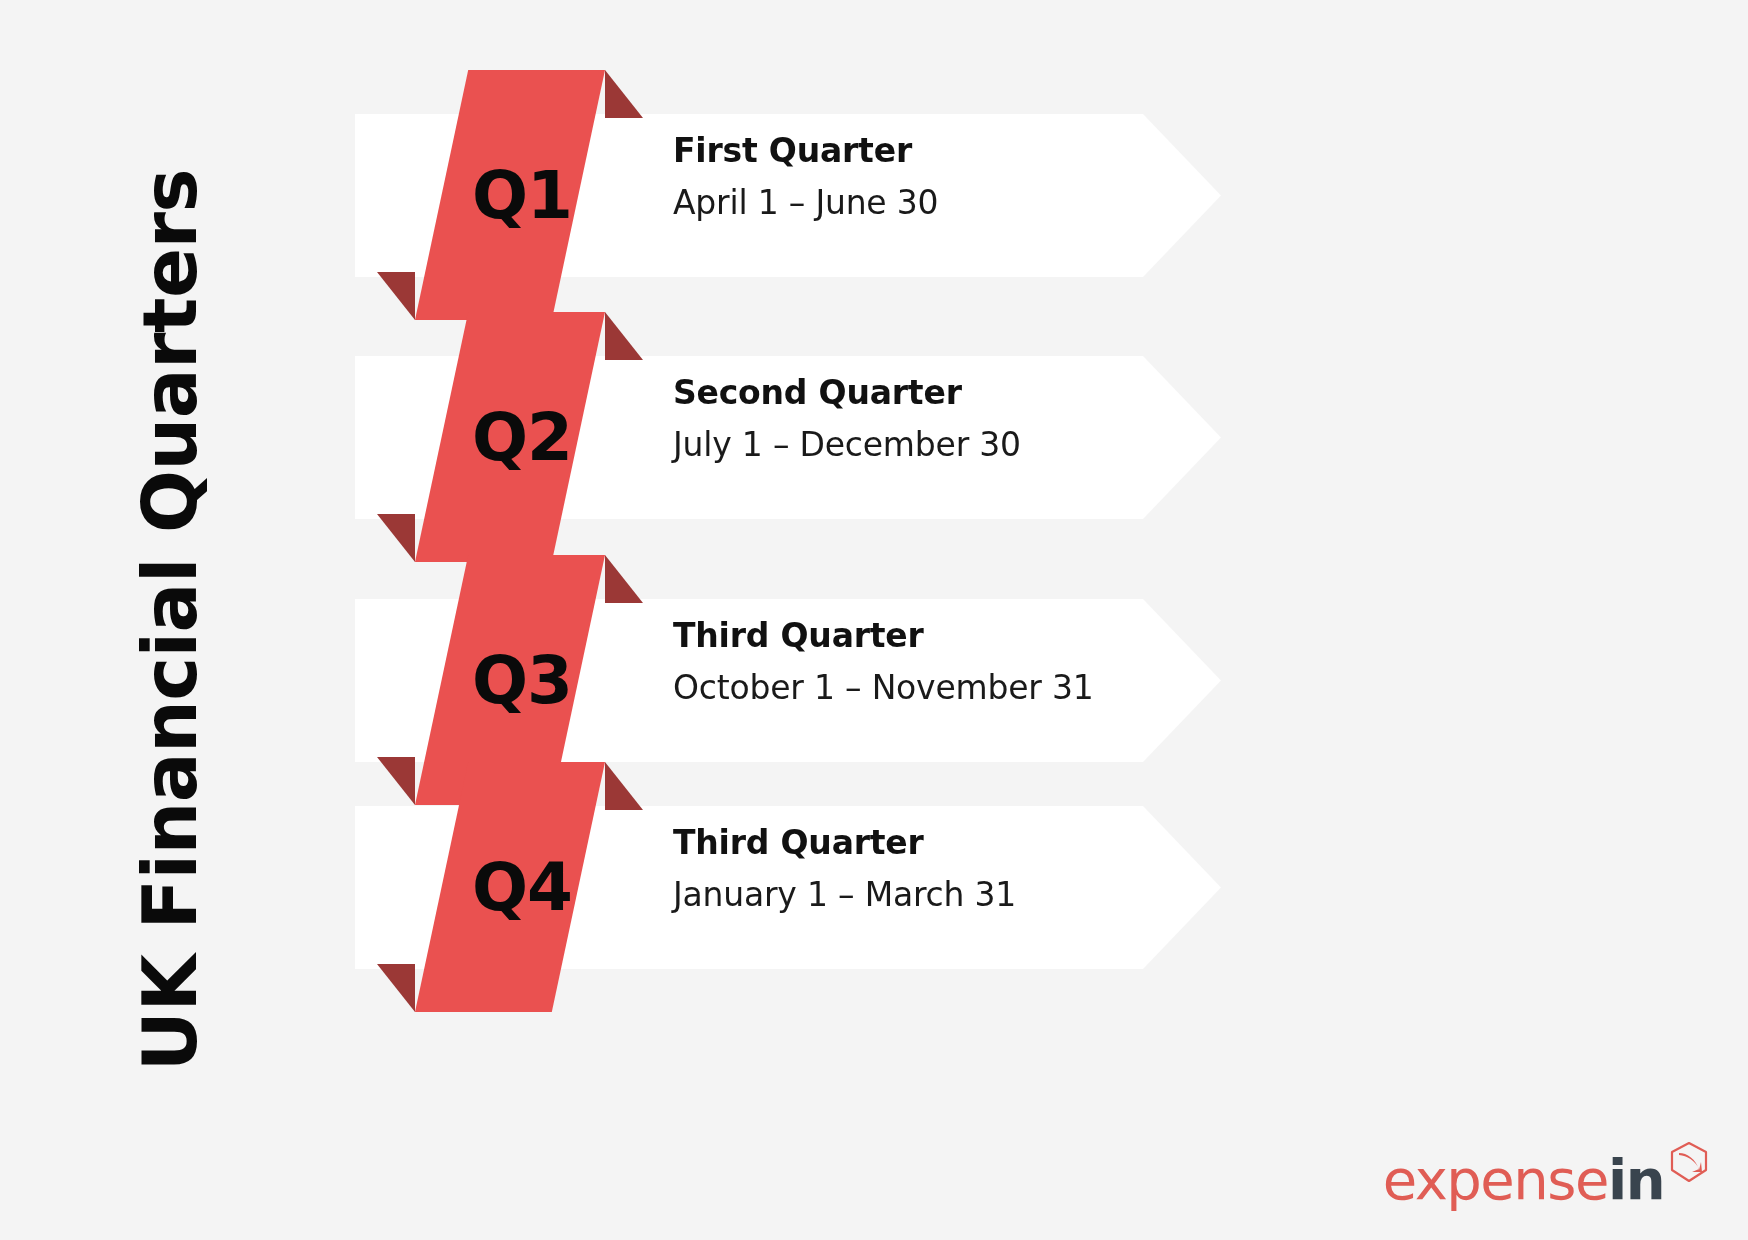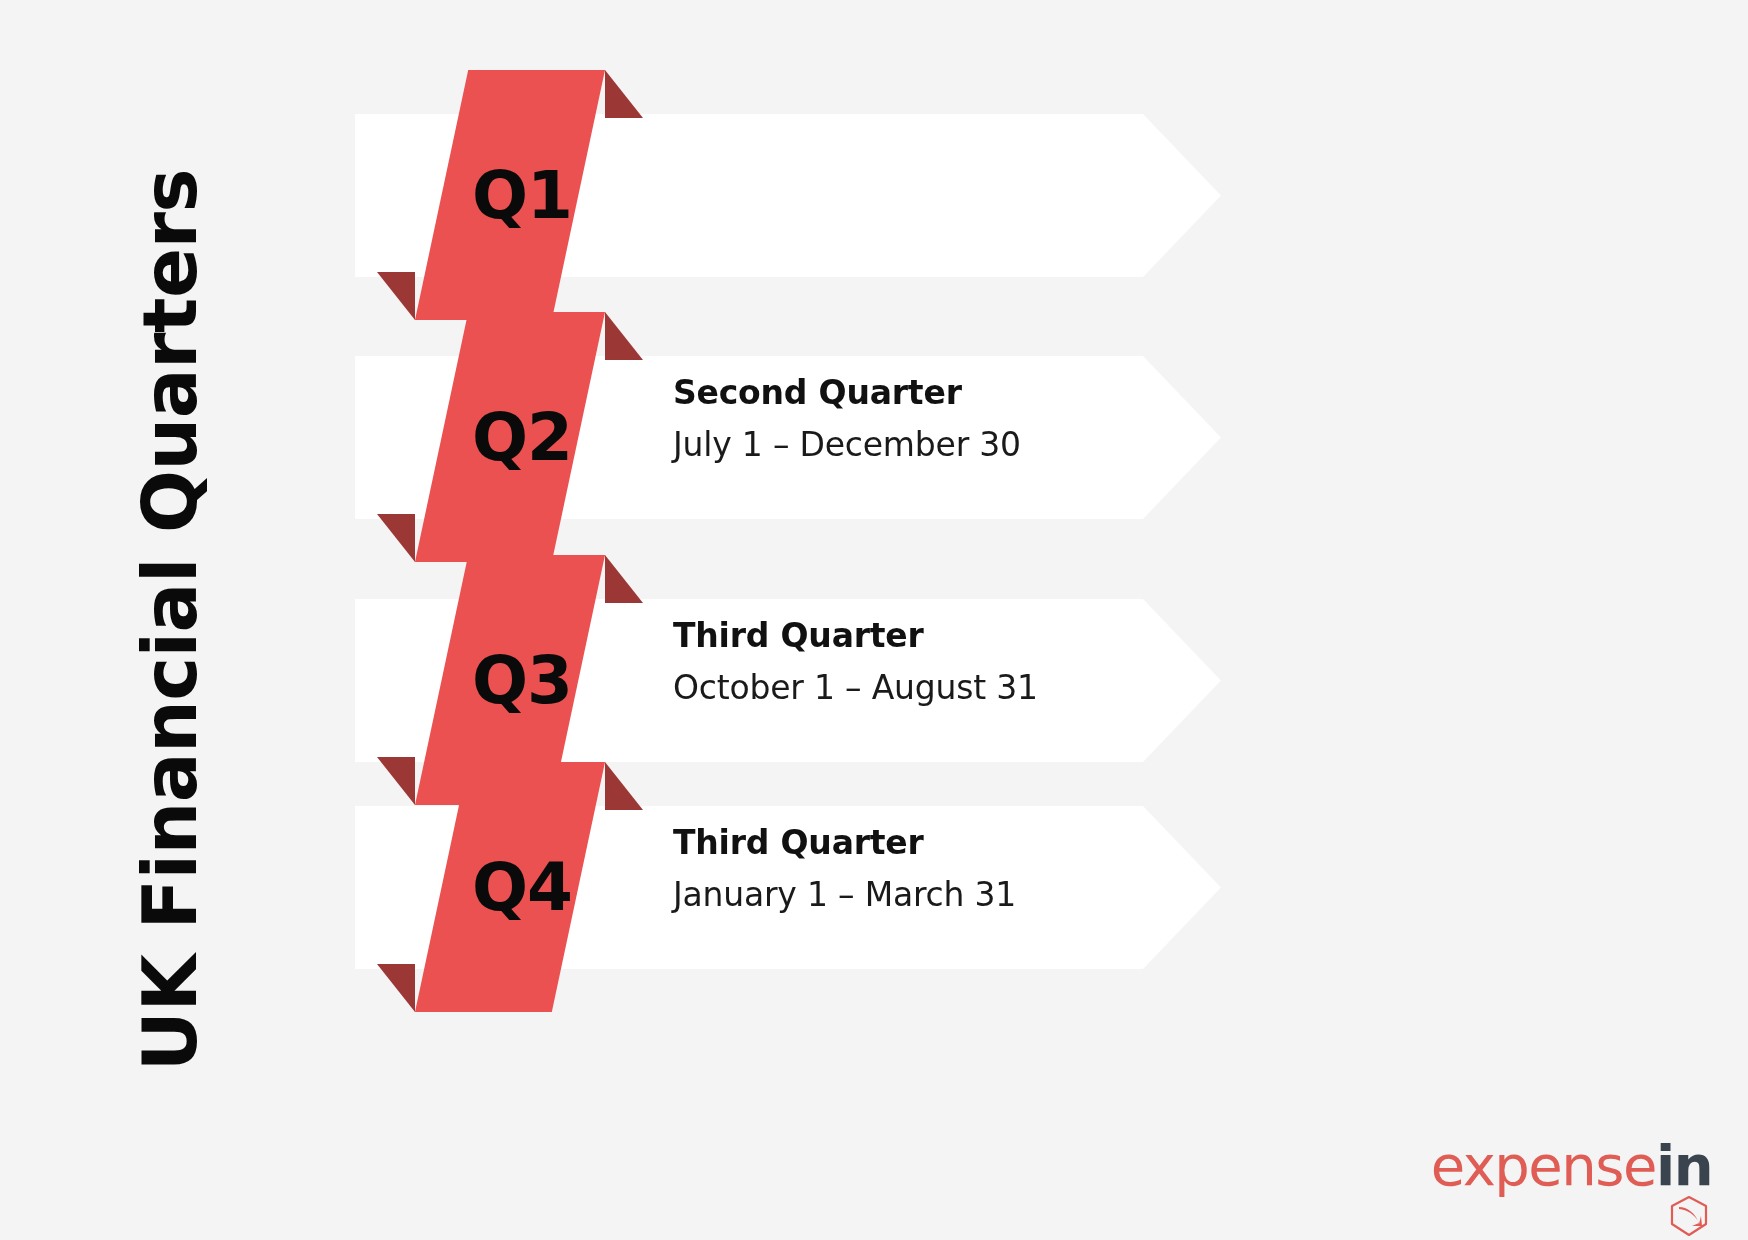"First Quarter" div.text-block { html: none -> <div> <div>First Quarter</div> <div>April 1 – June 30</div> </div> }
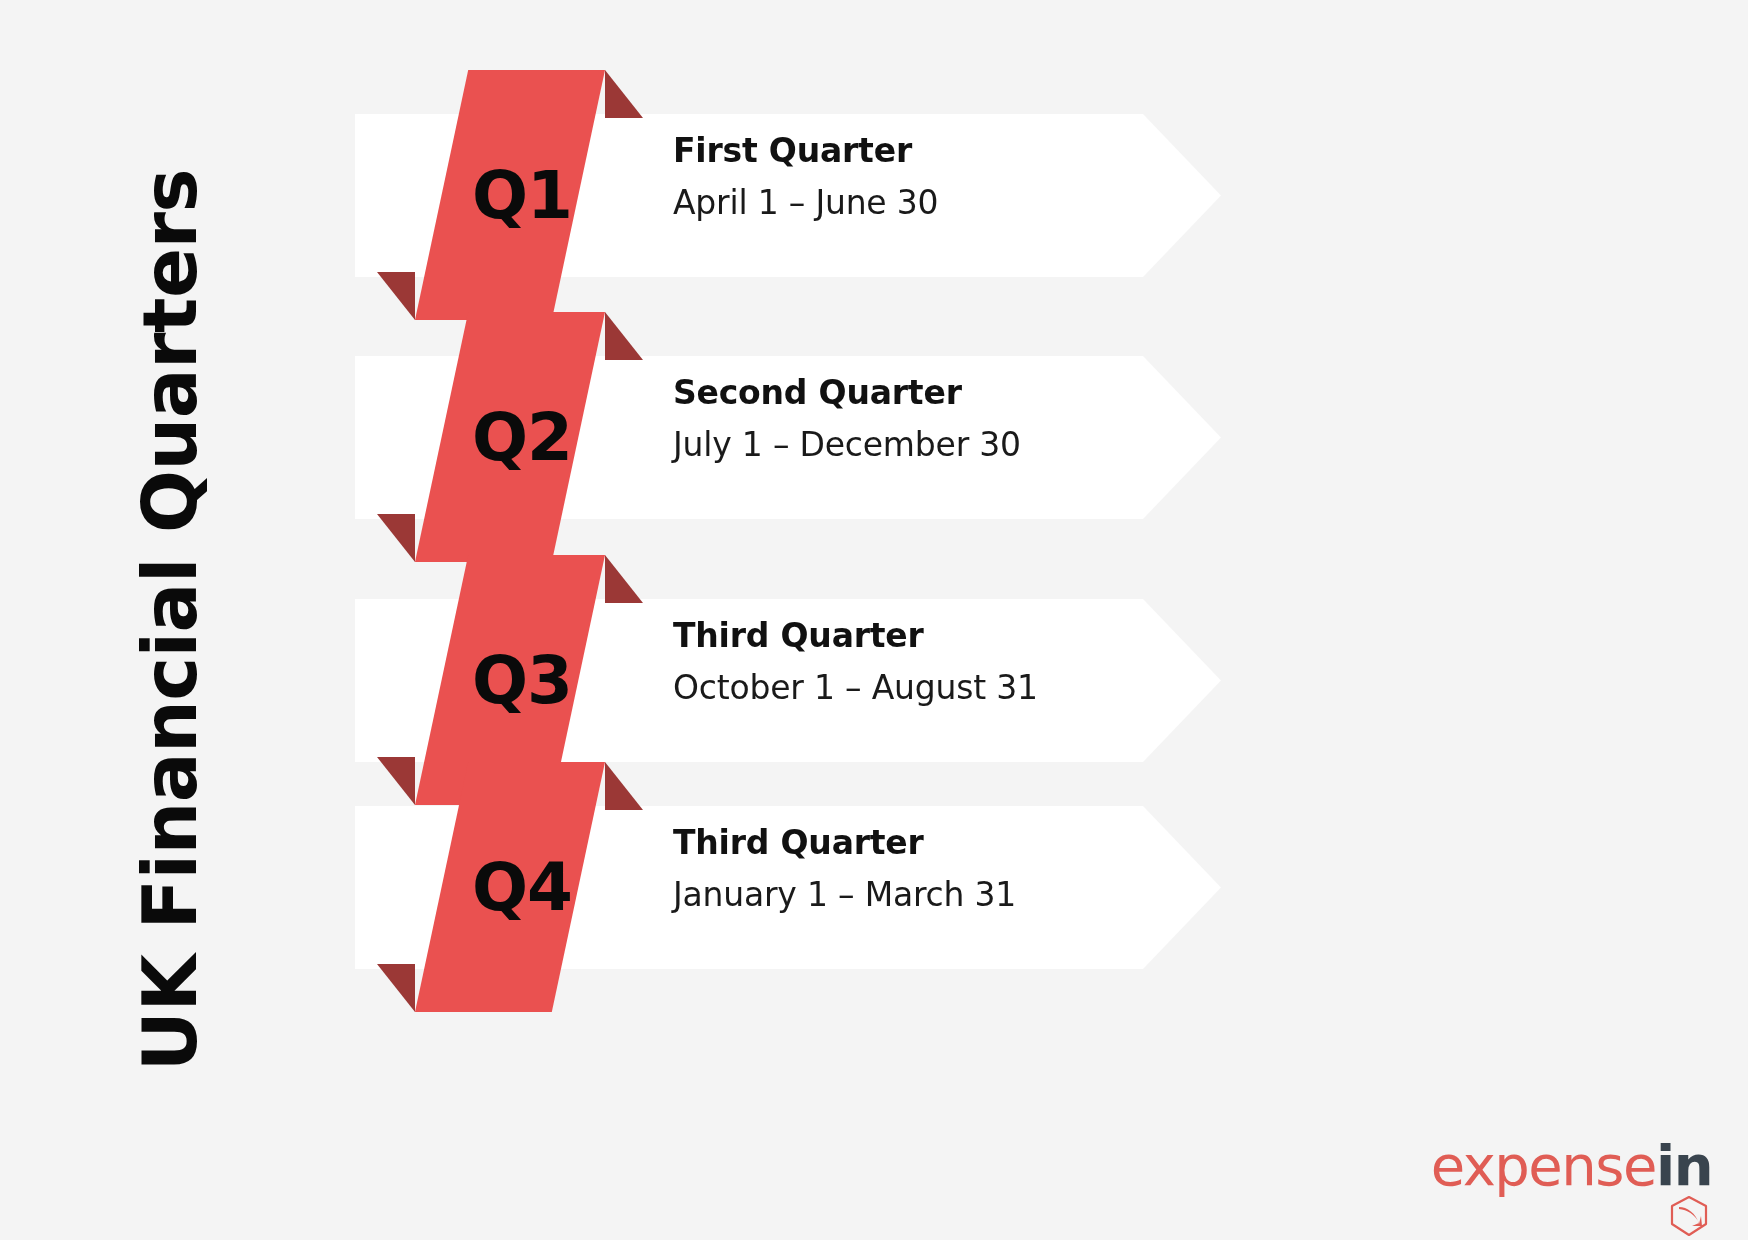"October 1 – August 31" div.q-dates { text: August -> November }
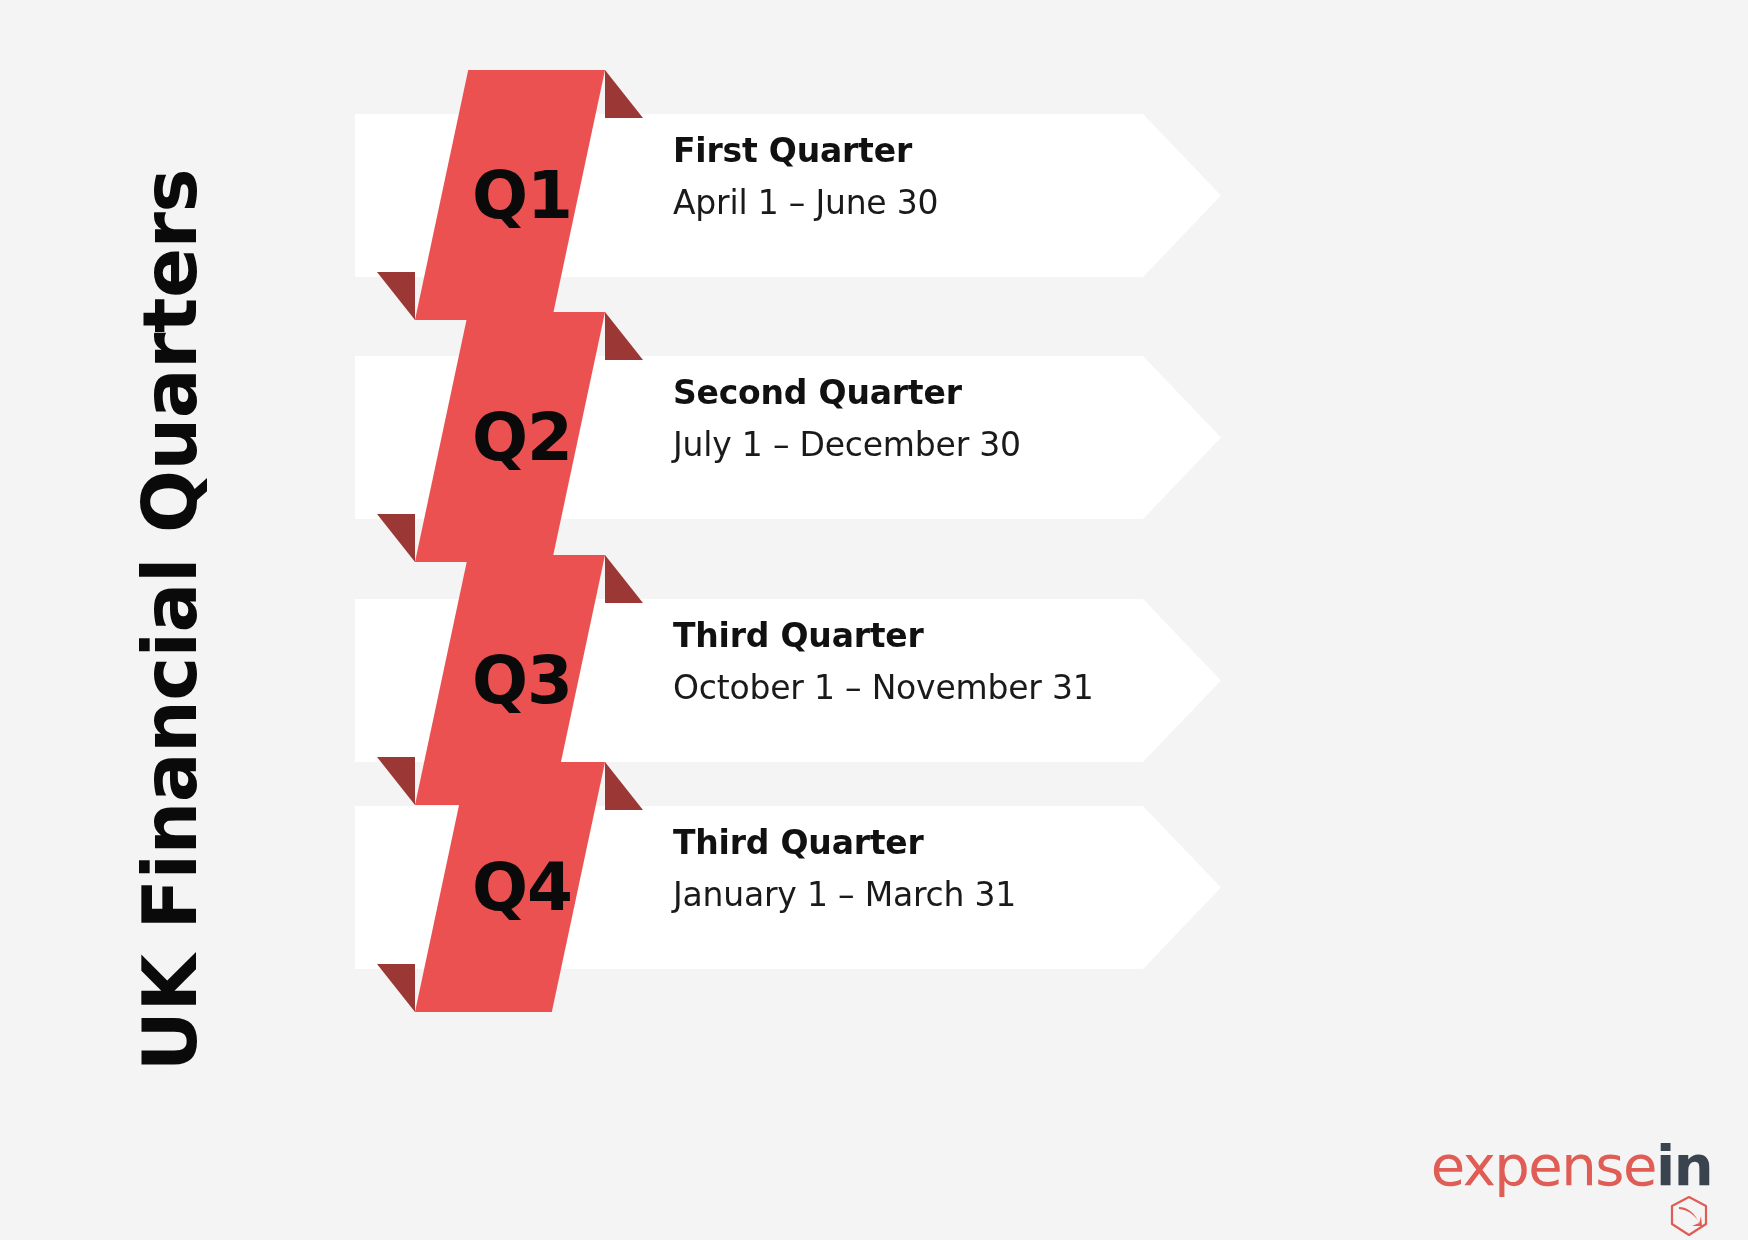"expensein" #logo { flex-direction: column -> none }
